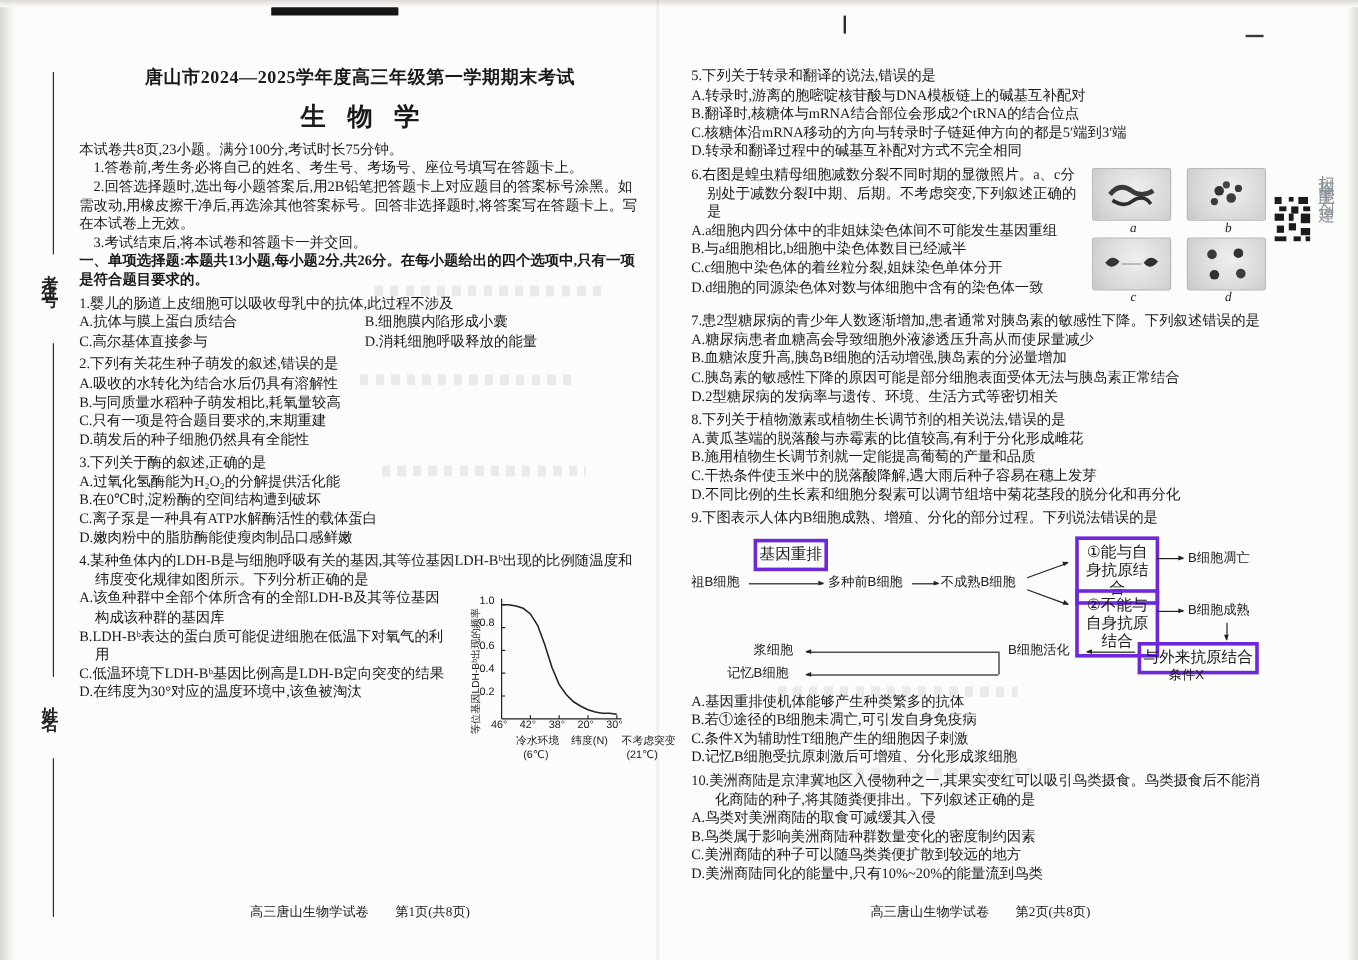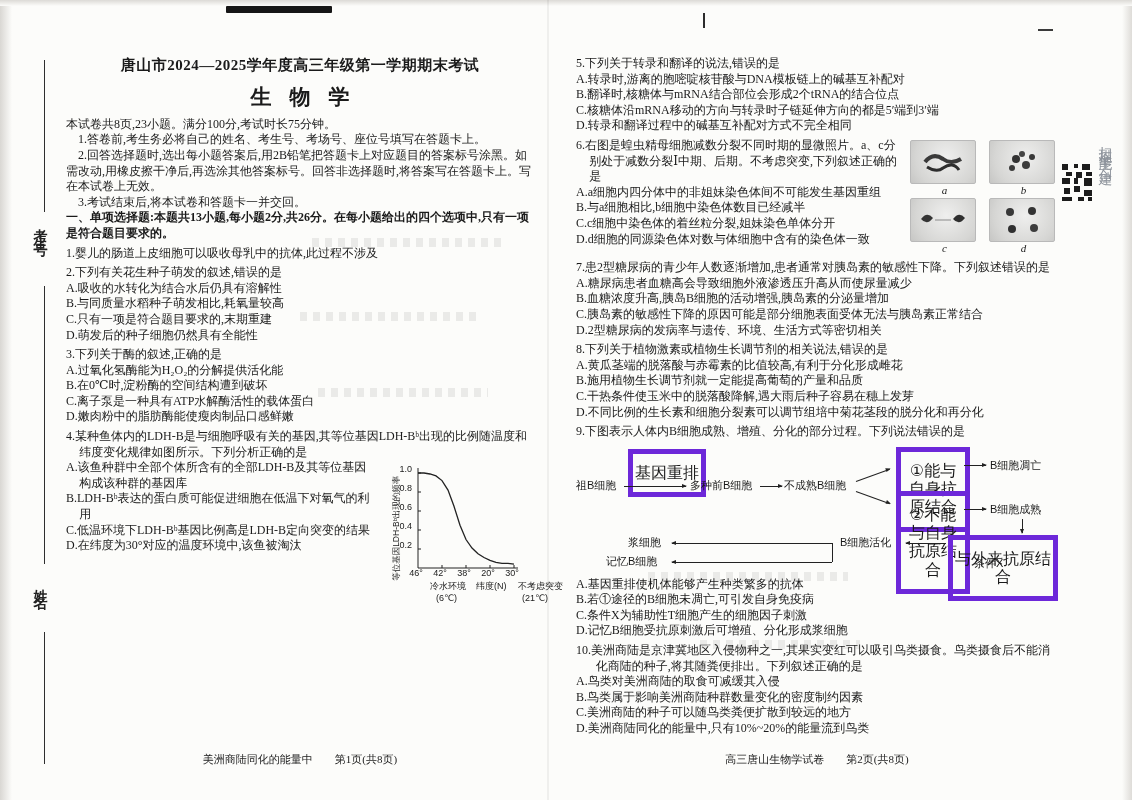"A.抗体与膜上蛋白质结合" div.optgrid2 { html: none -> <div> <p>A.抗体与膜上蛋白质结合</p> <p>B.细胞膜内陷形成小囊</p> <p>C.高尔基体直接参与</p> <p>D.消耗细胞呼吸释放的能量</p> </div> }
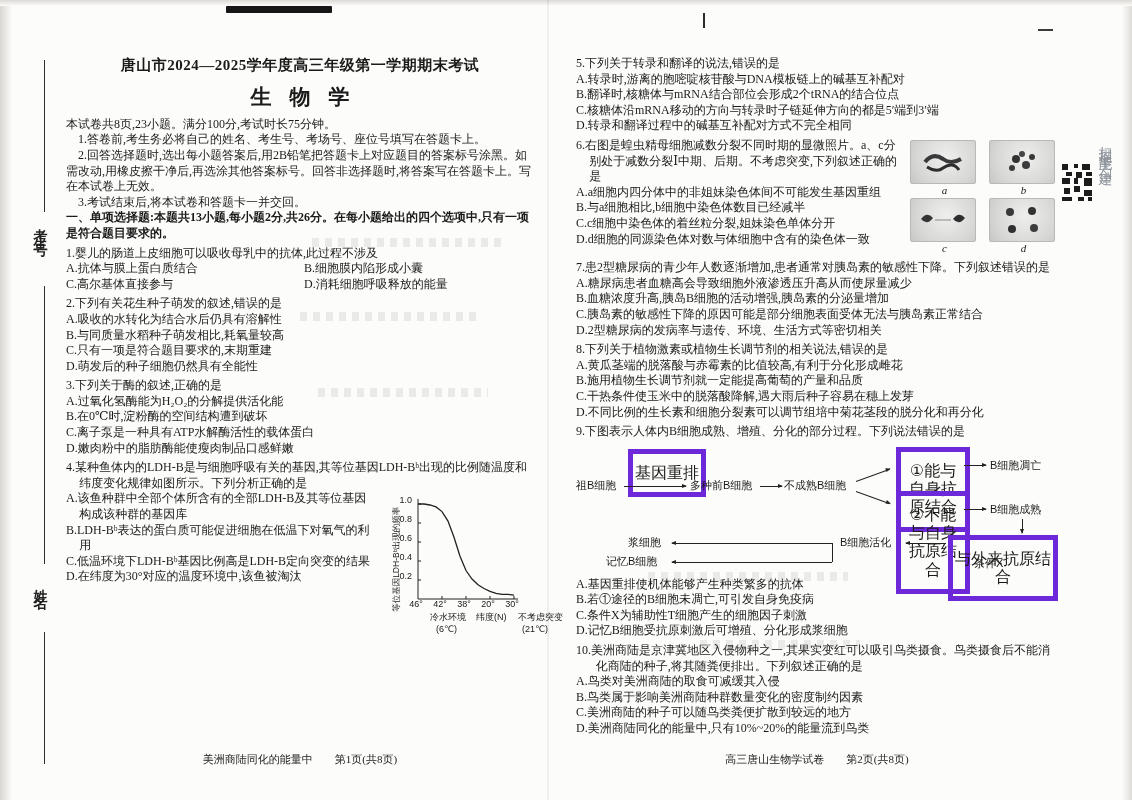"基因重排" .fc-box { border: 5px solid #6d28d9 -> 3px solid #6d28d9; font-size: 16px -> 13px; padding: 10px 2px -> 3px 2px }
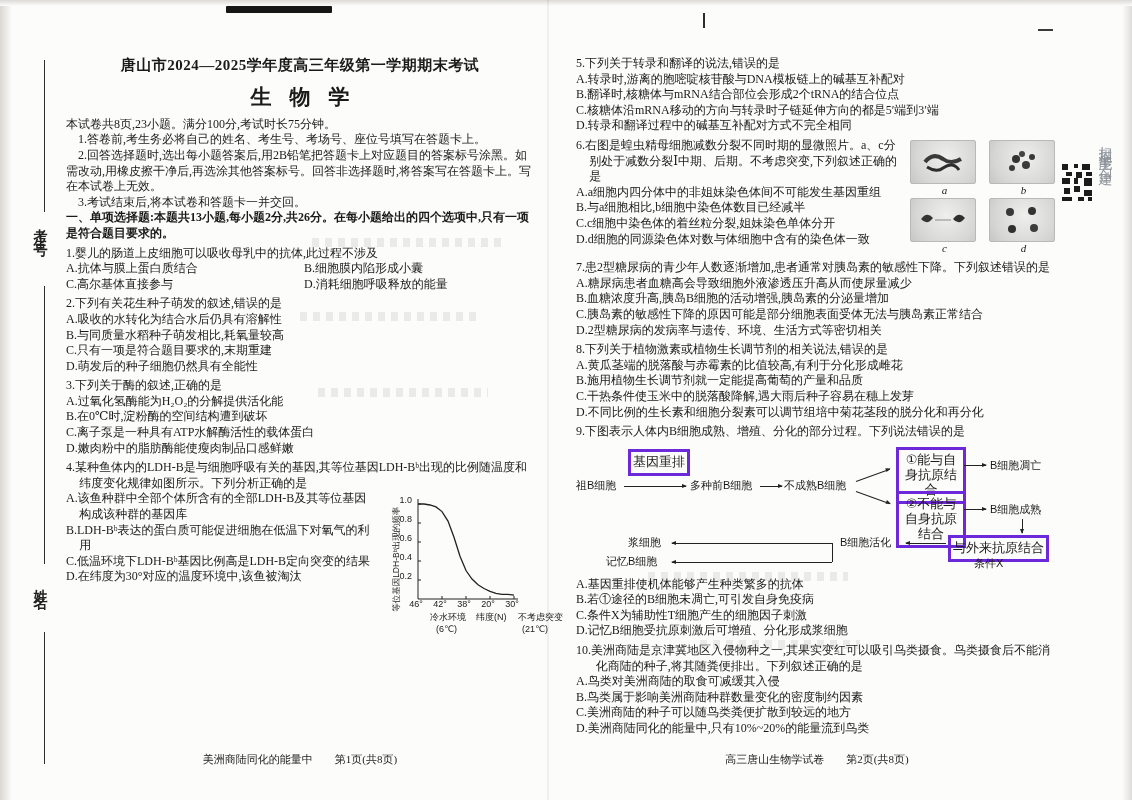"美洲商陆同化的能量中 第1页(共8页)" div.footer { text: 美洲商陆同化的能量中 -> 高三唐山生物学试卷 }
